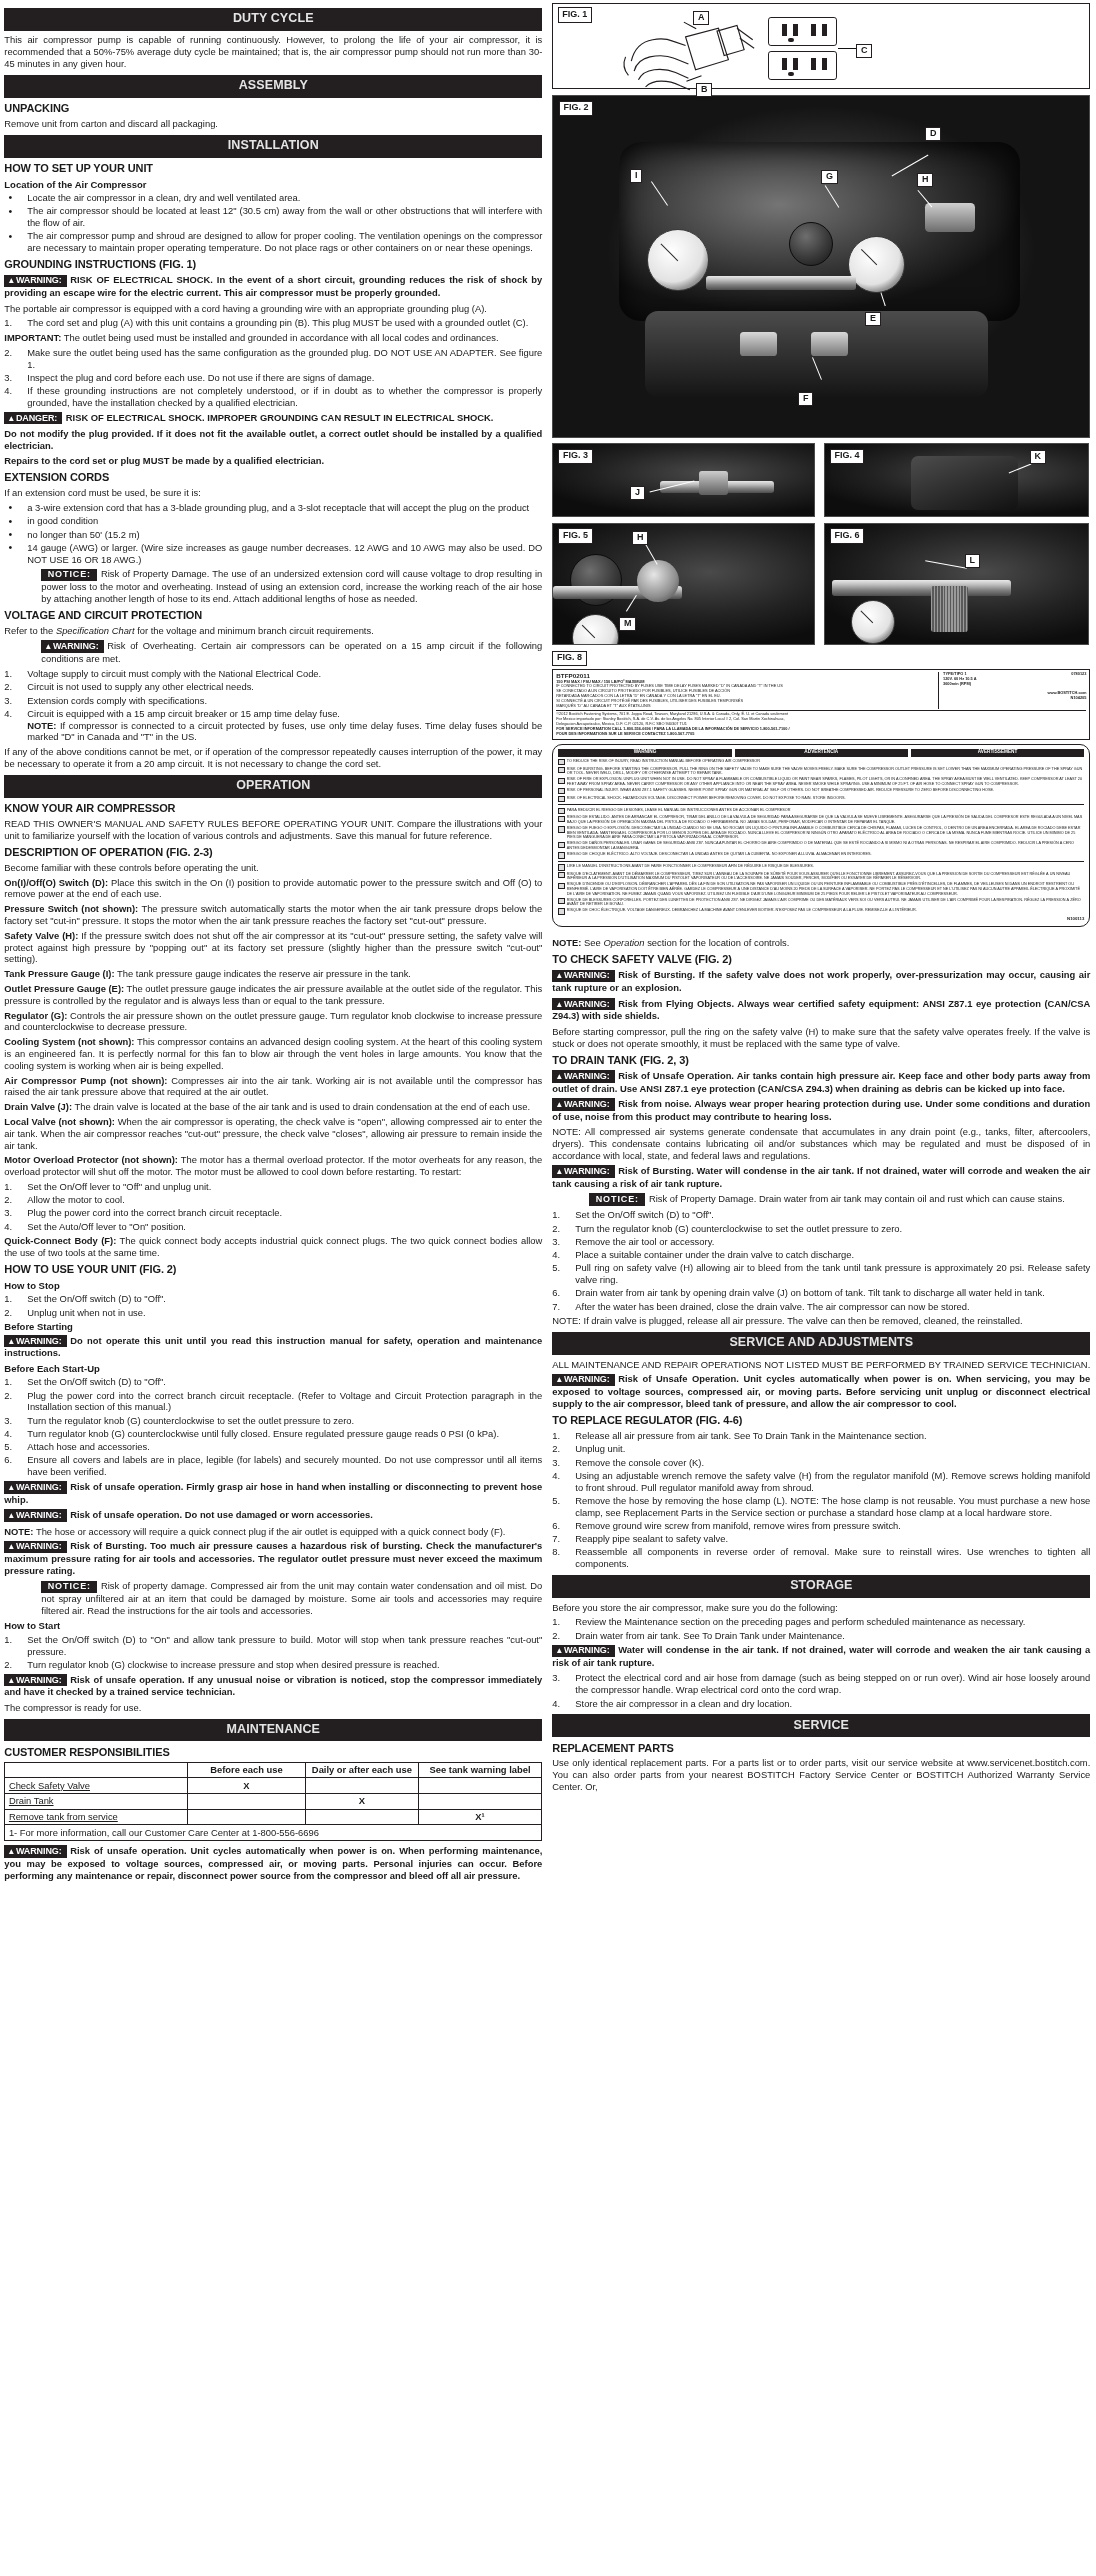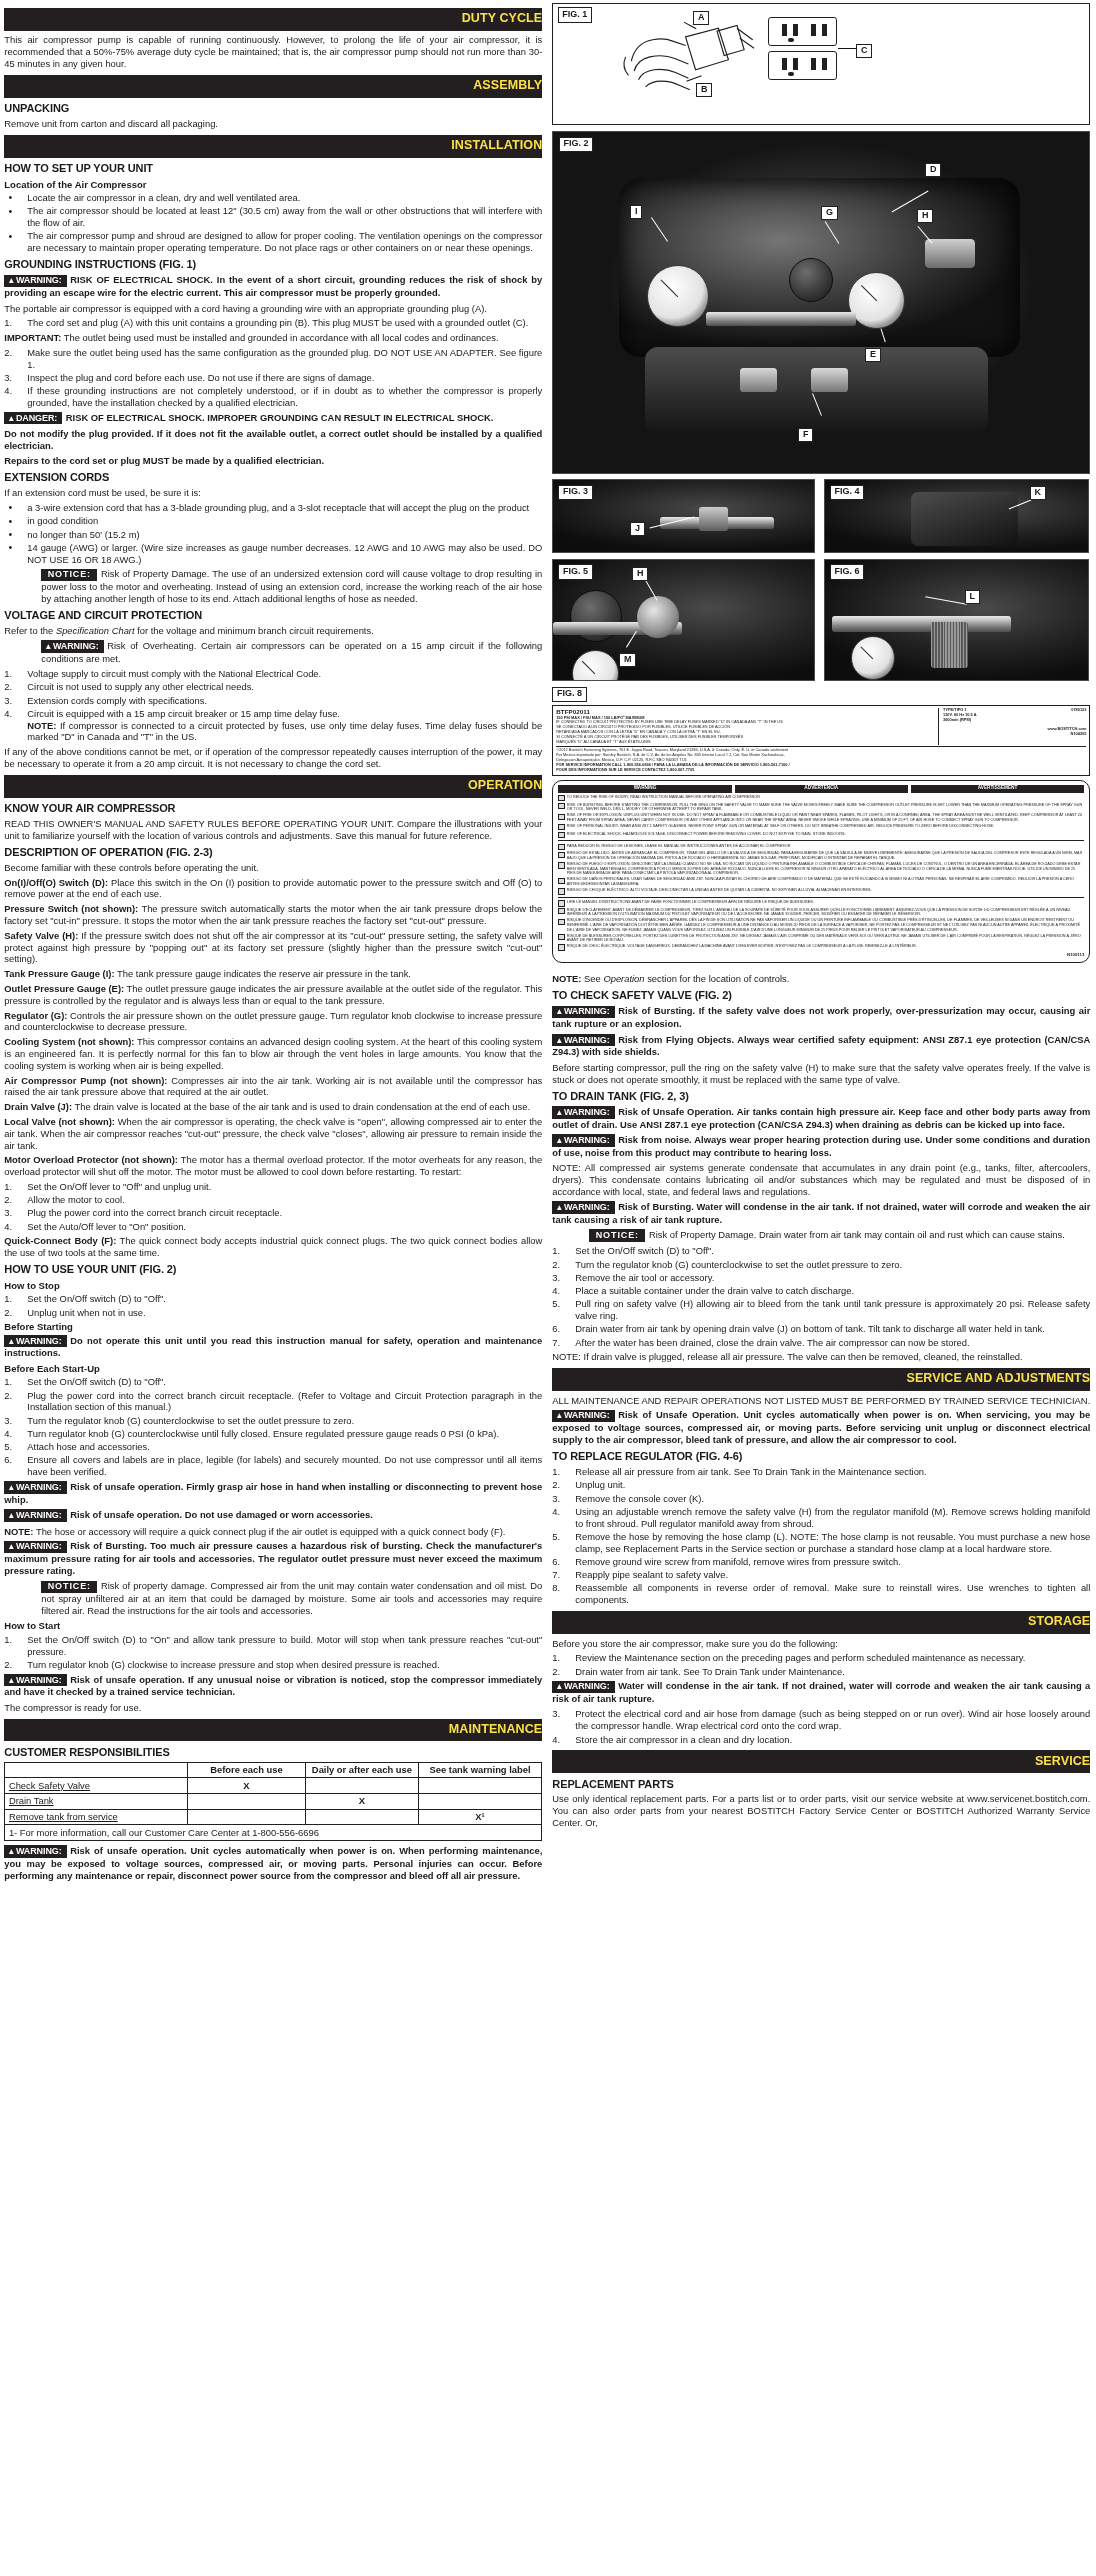"DUTY CYCLE" .secbar { color: #fde047 -> #e5e5e5; text-align: right -> center }
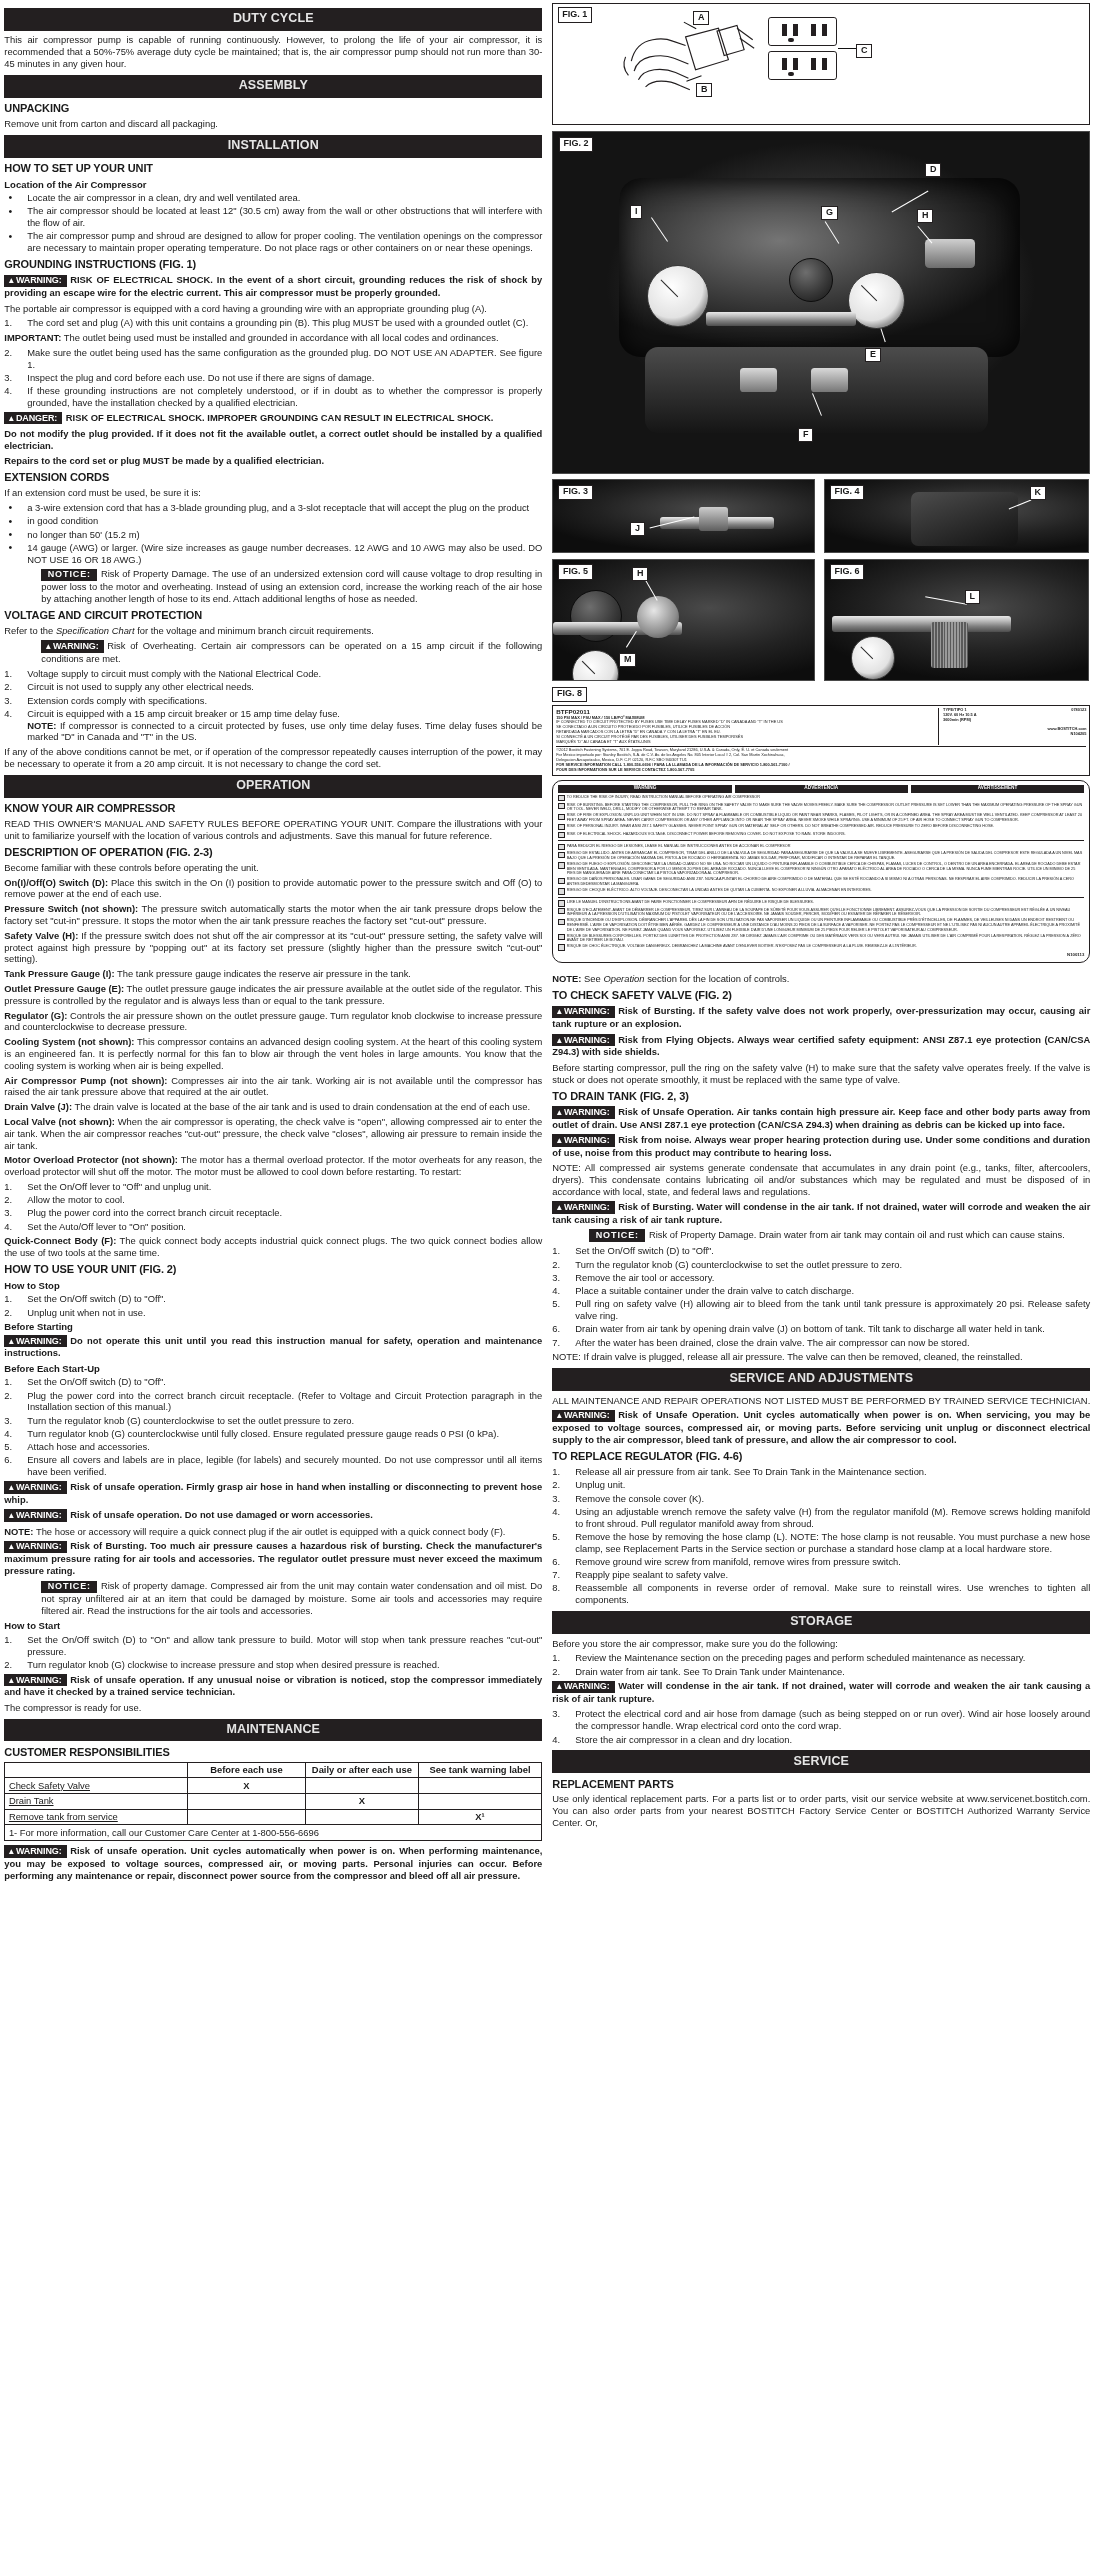"FIG. 1" .fig1 { height: 122px -> 86px }
